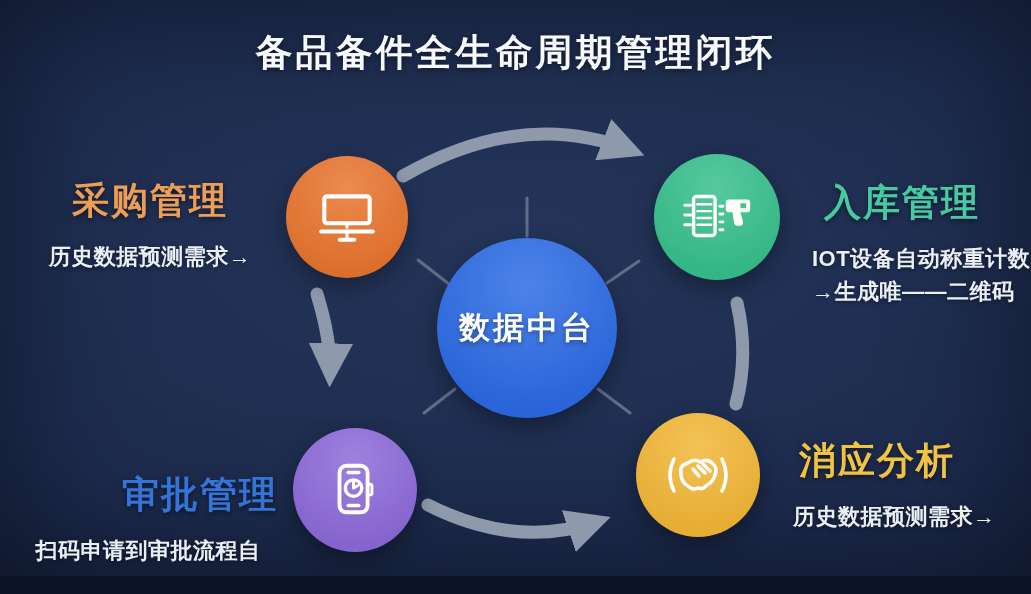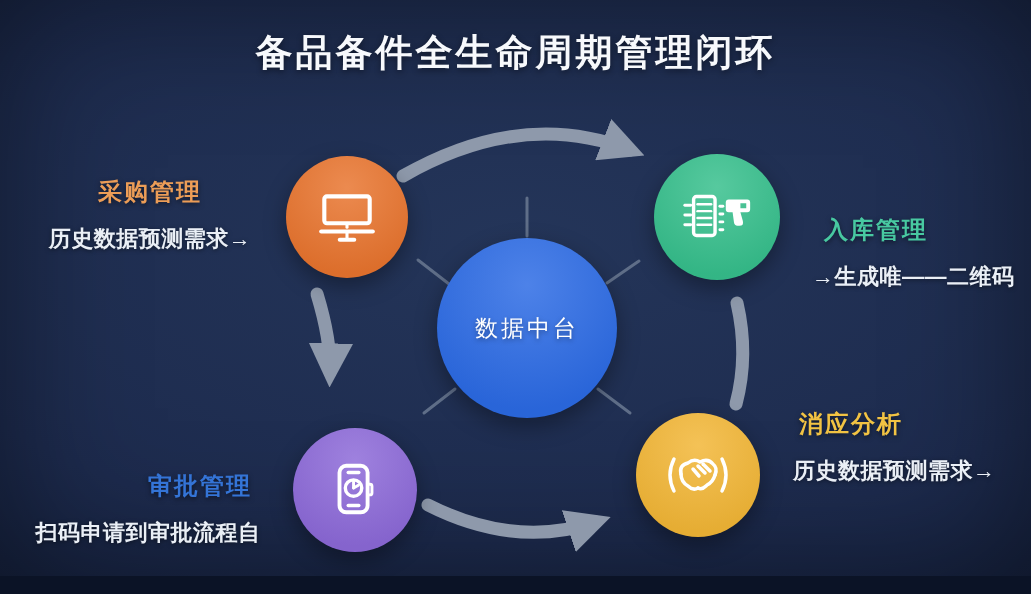"采购管理" .heading { font-size: 24px -> 37px }
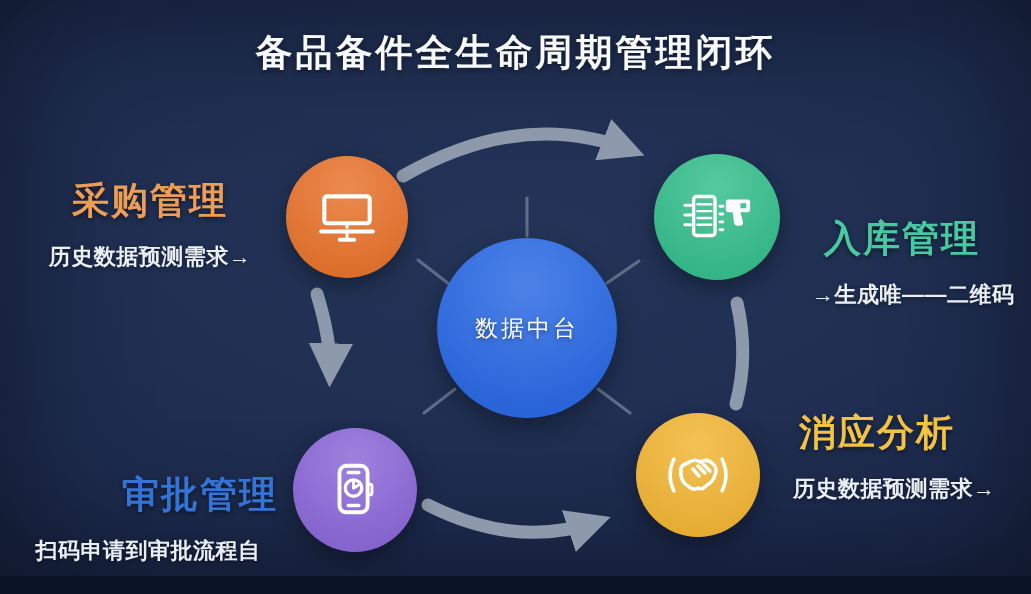"入库管理" .info-warehousing .heading { margin-top: 36px -> none }
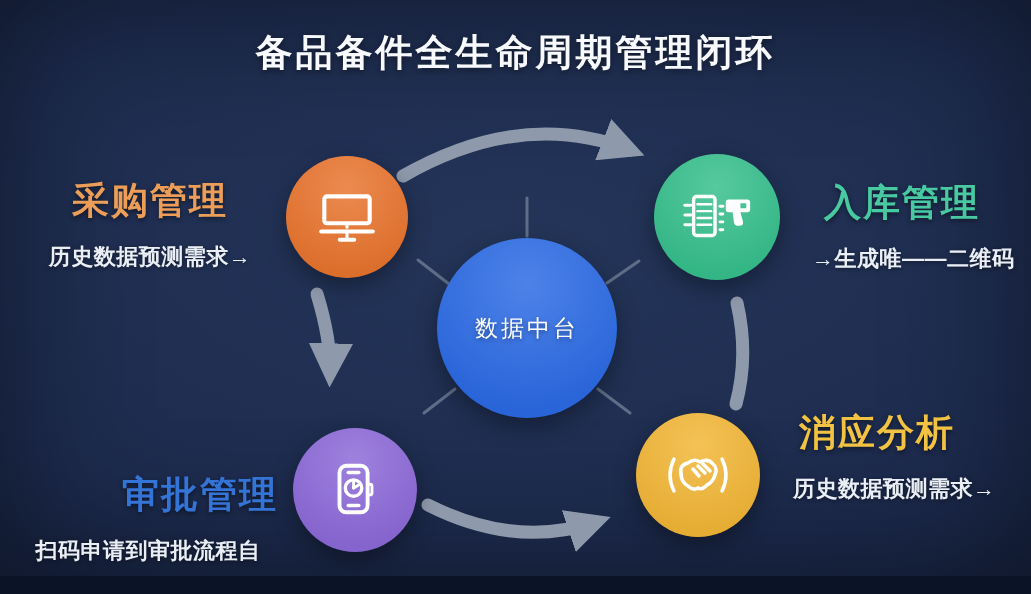"IOT设备自动称重计数" div.line { html: none -> <div>IOT设备自动称重计数</div> }
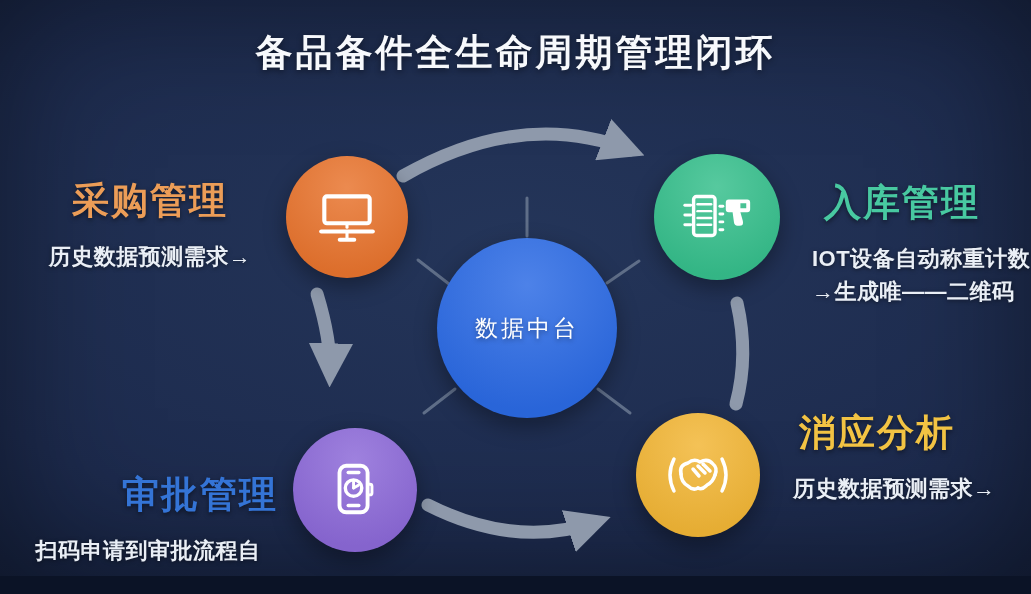"数据中台" .center-label { font-size: 23px -> 31px; font-weight: 400 -> 700 }
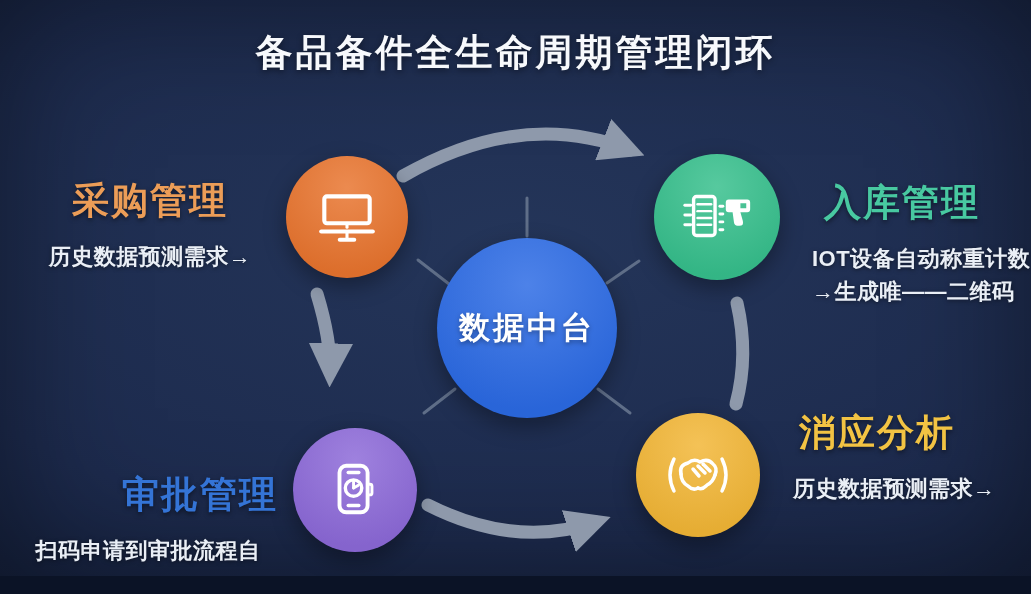"消应分析" .info-supply { top: 408px -> 436px }
